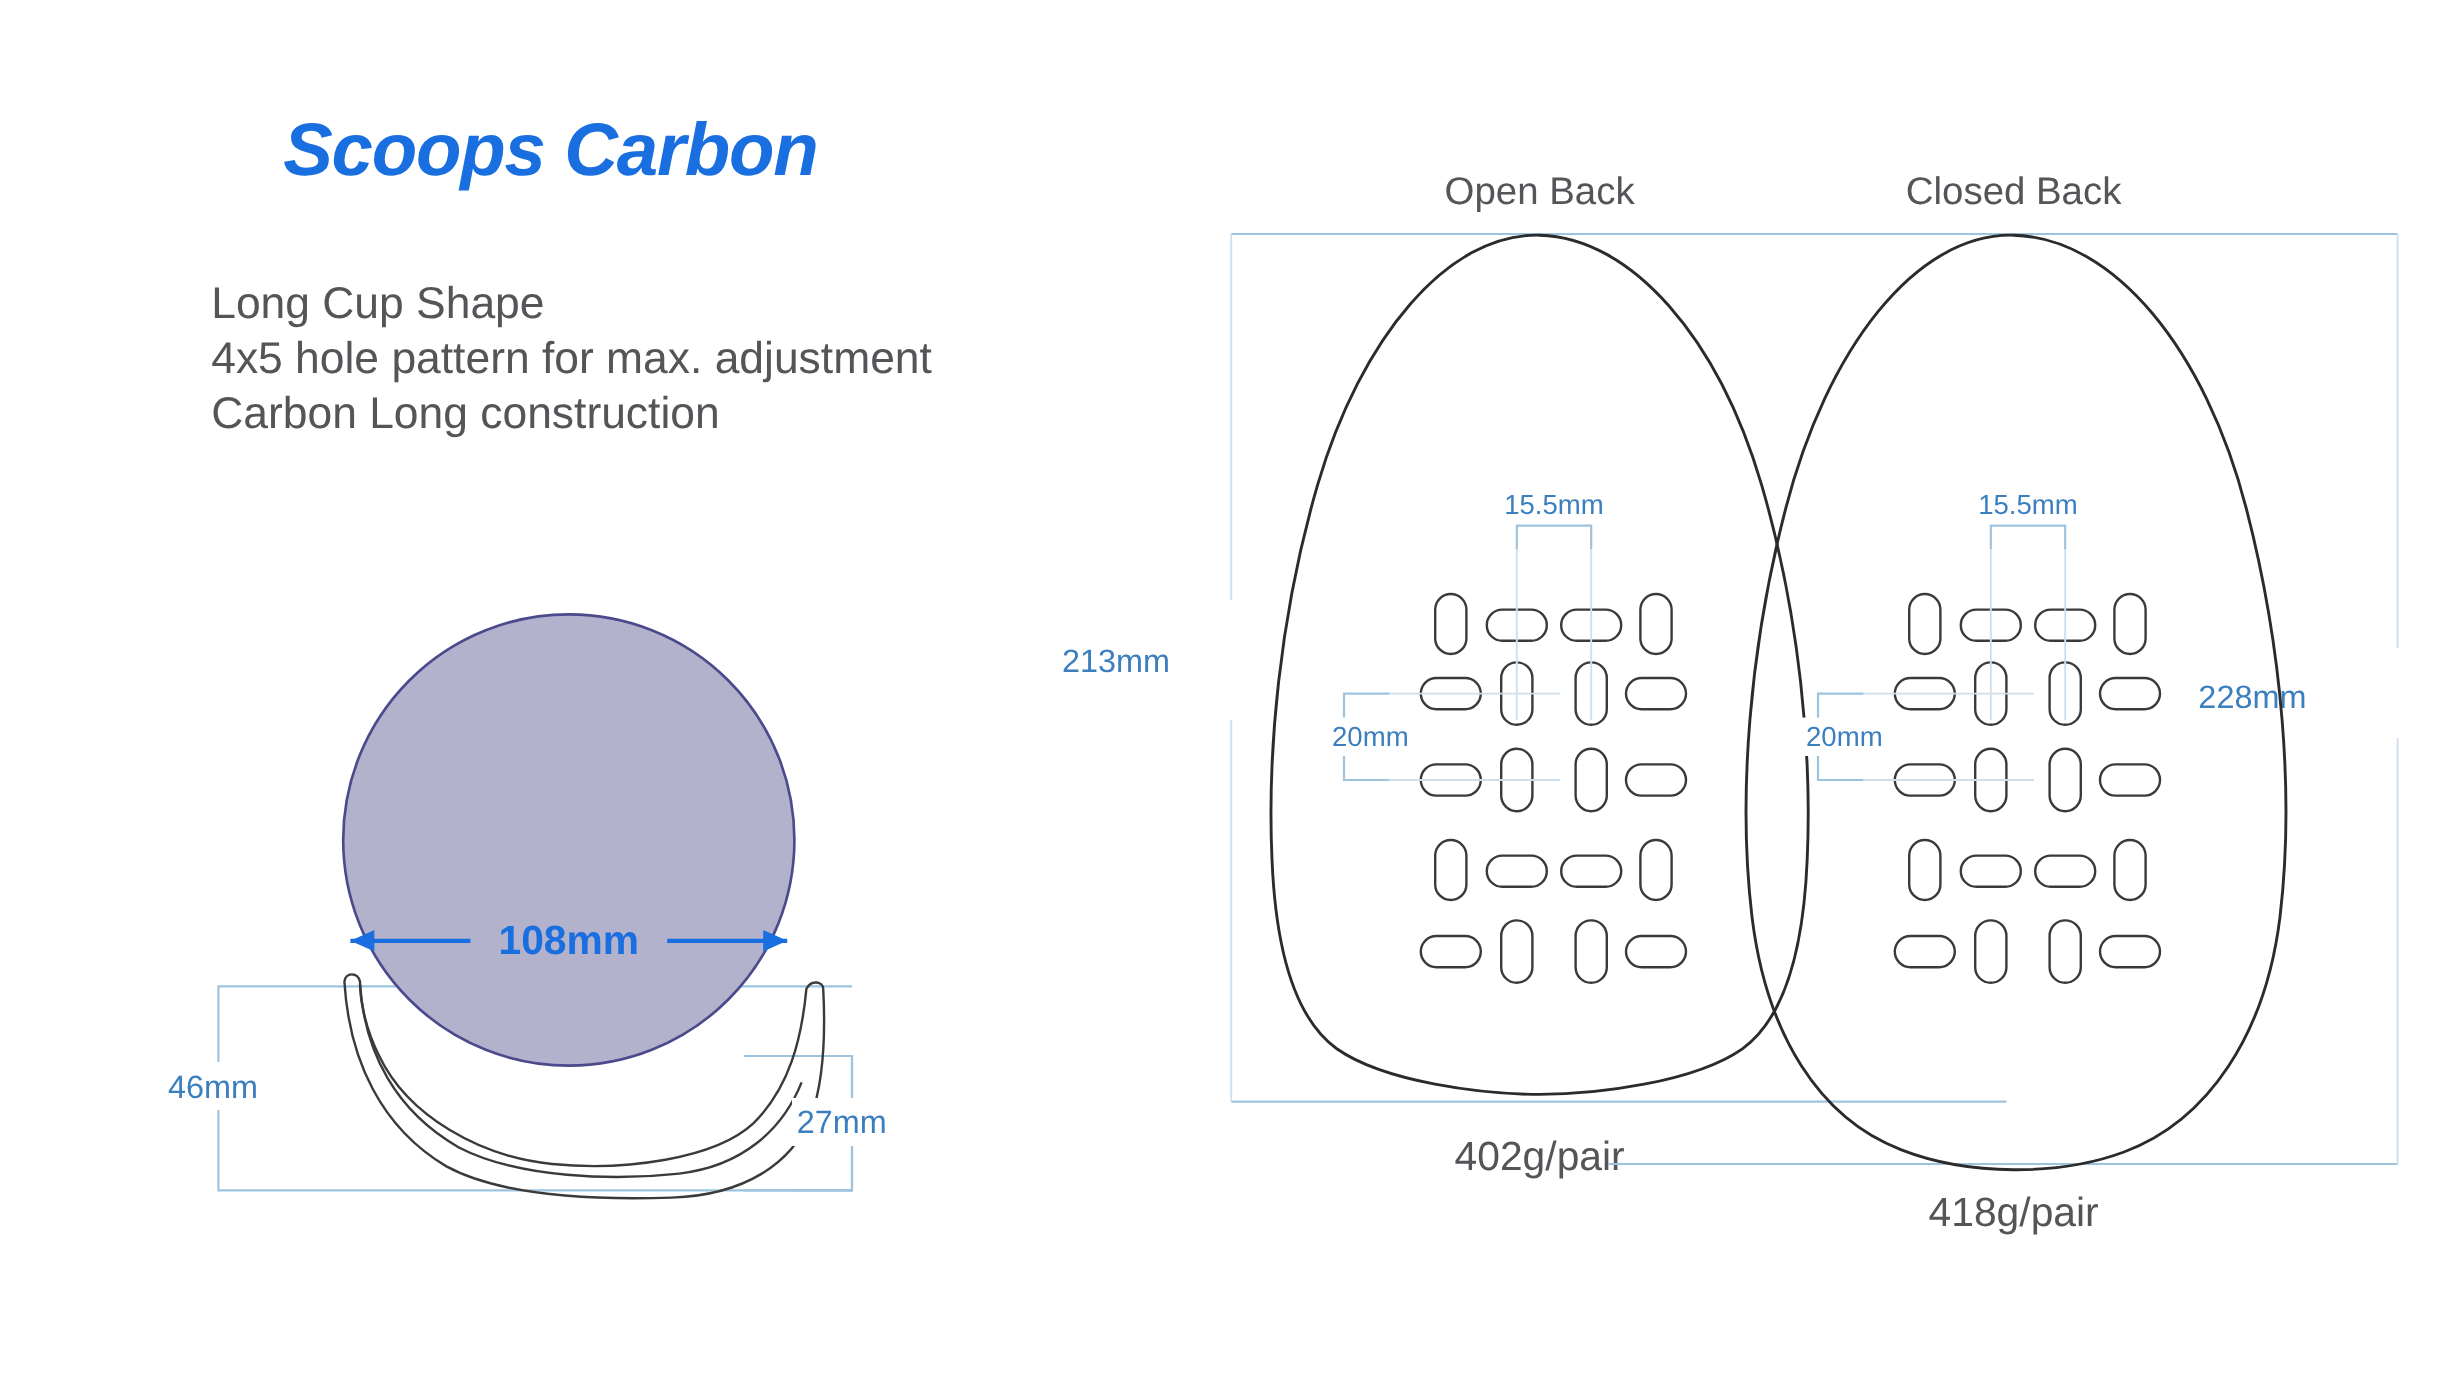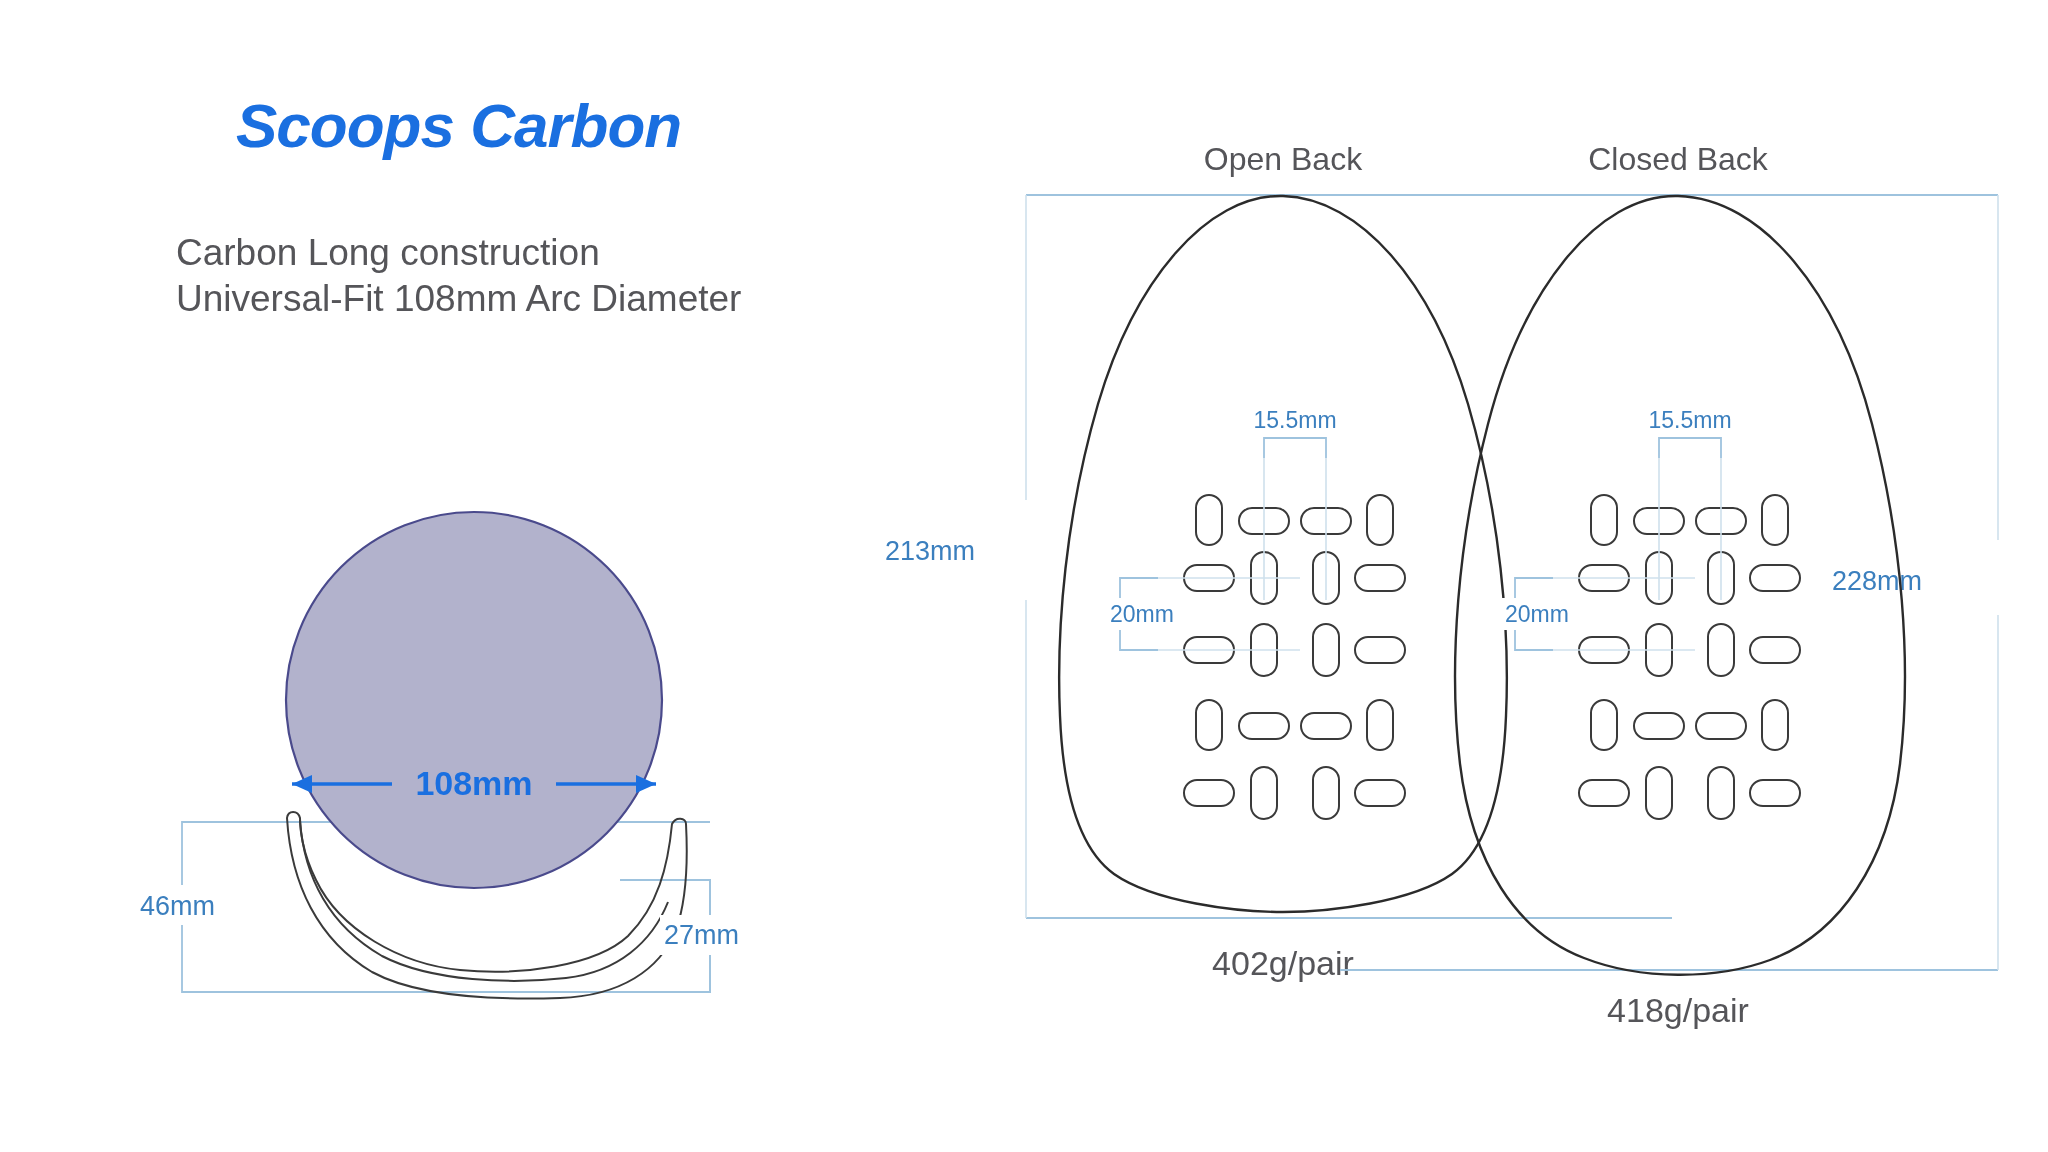"Long Cup Shape" div { html: none -> <div>Long Cup Shape</div> }
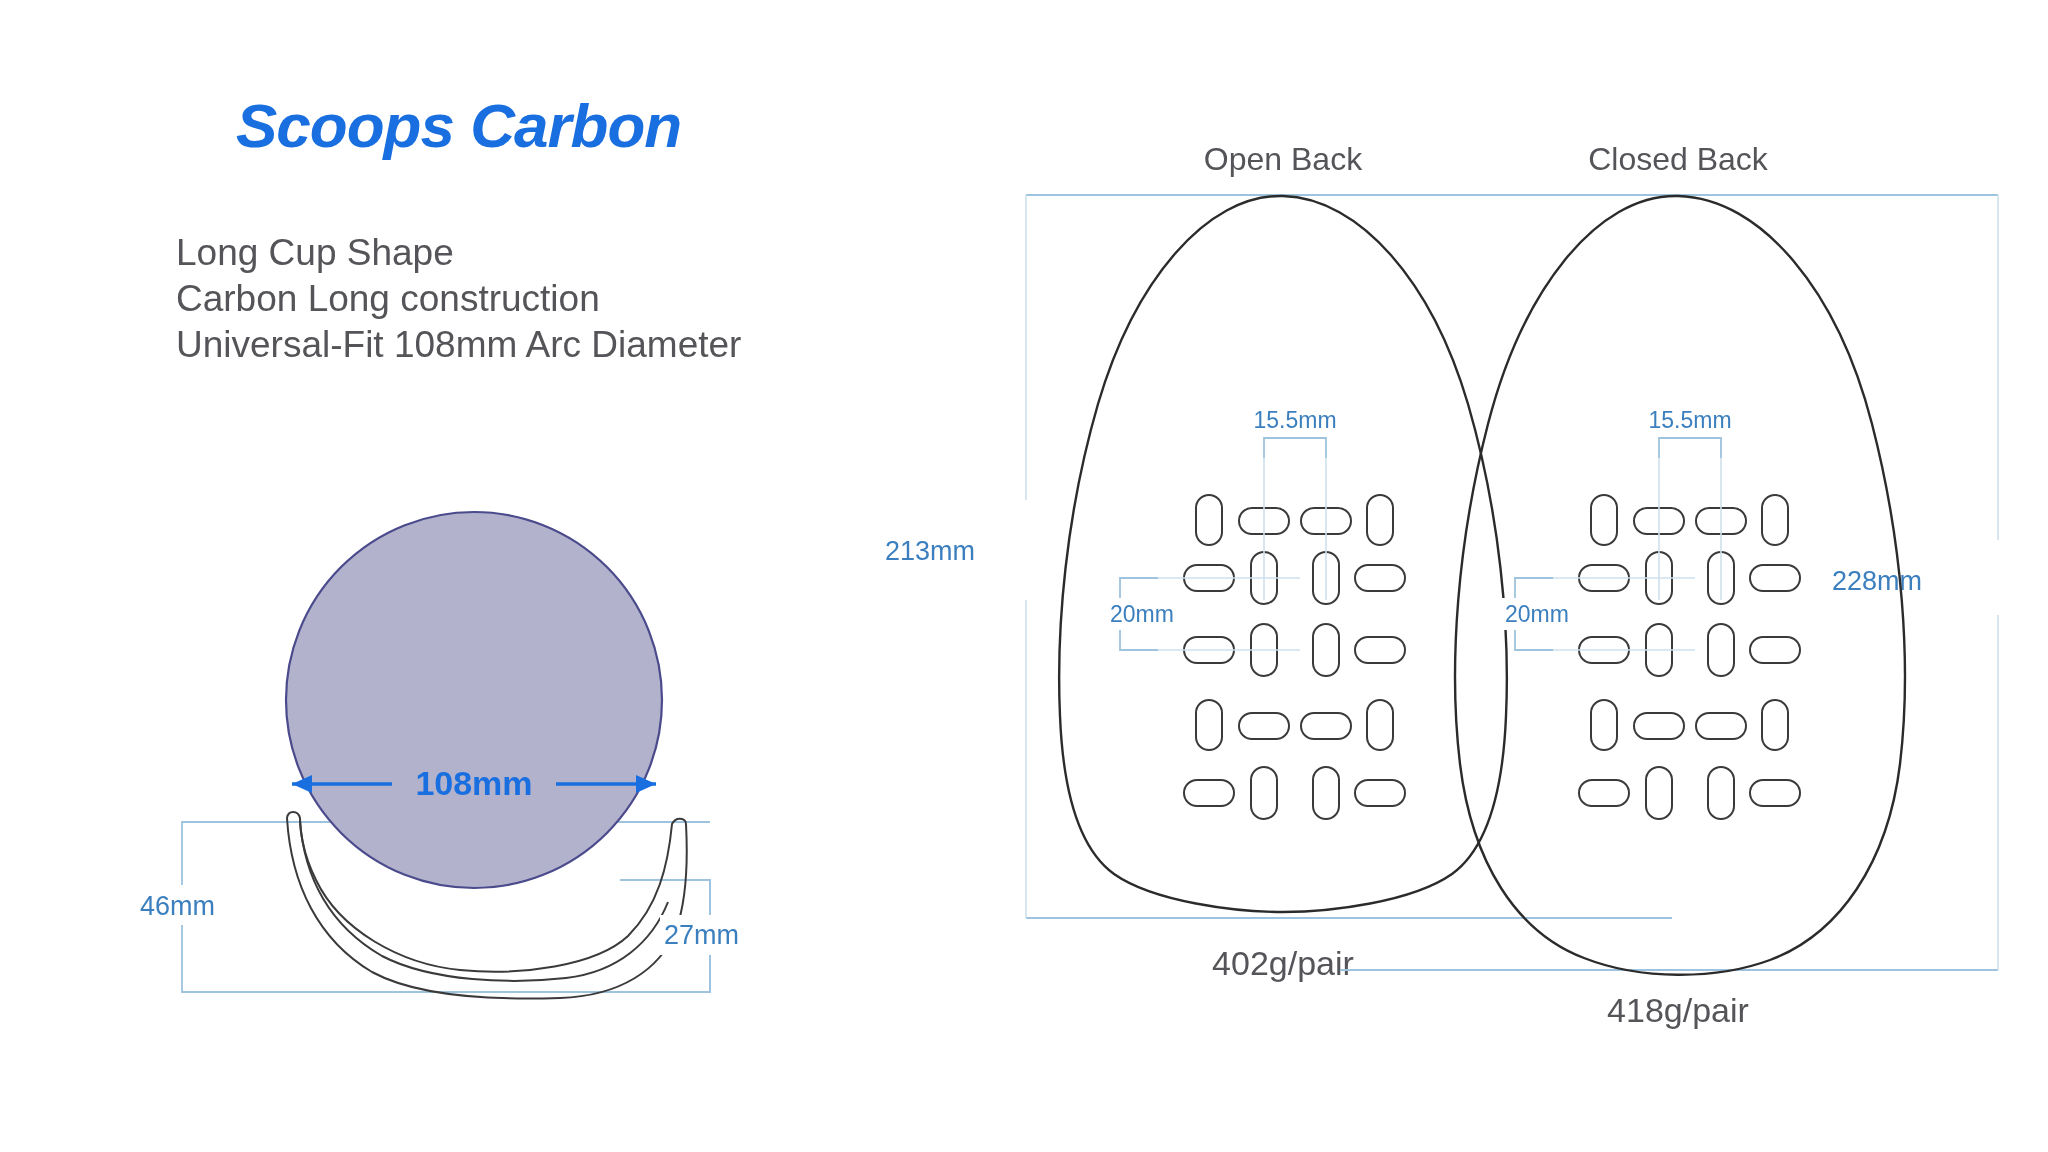"4x5 hole pattern for max." div { html: none -> <div>4x5 hole pattern for max. adjustment</div> }
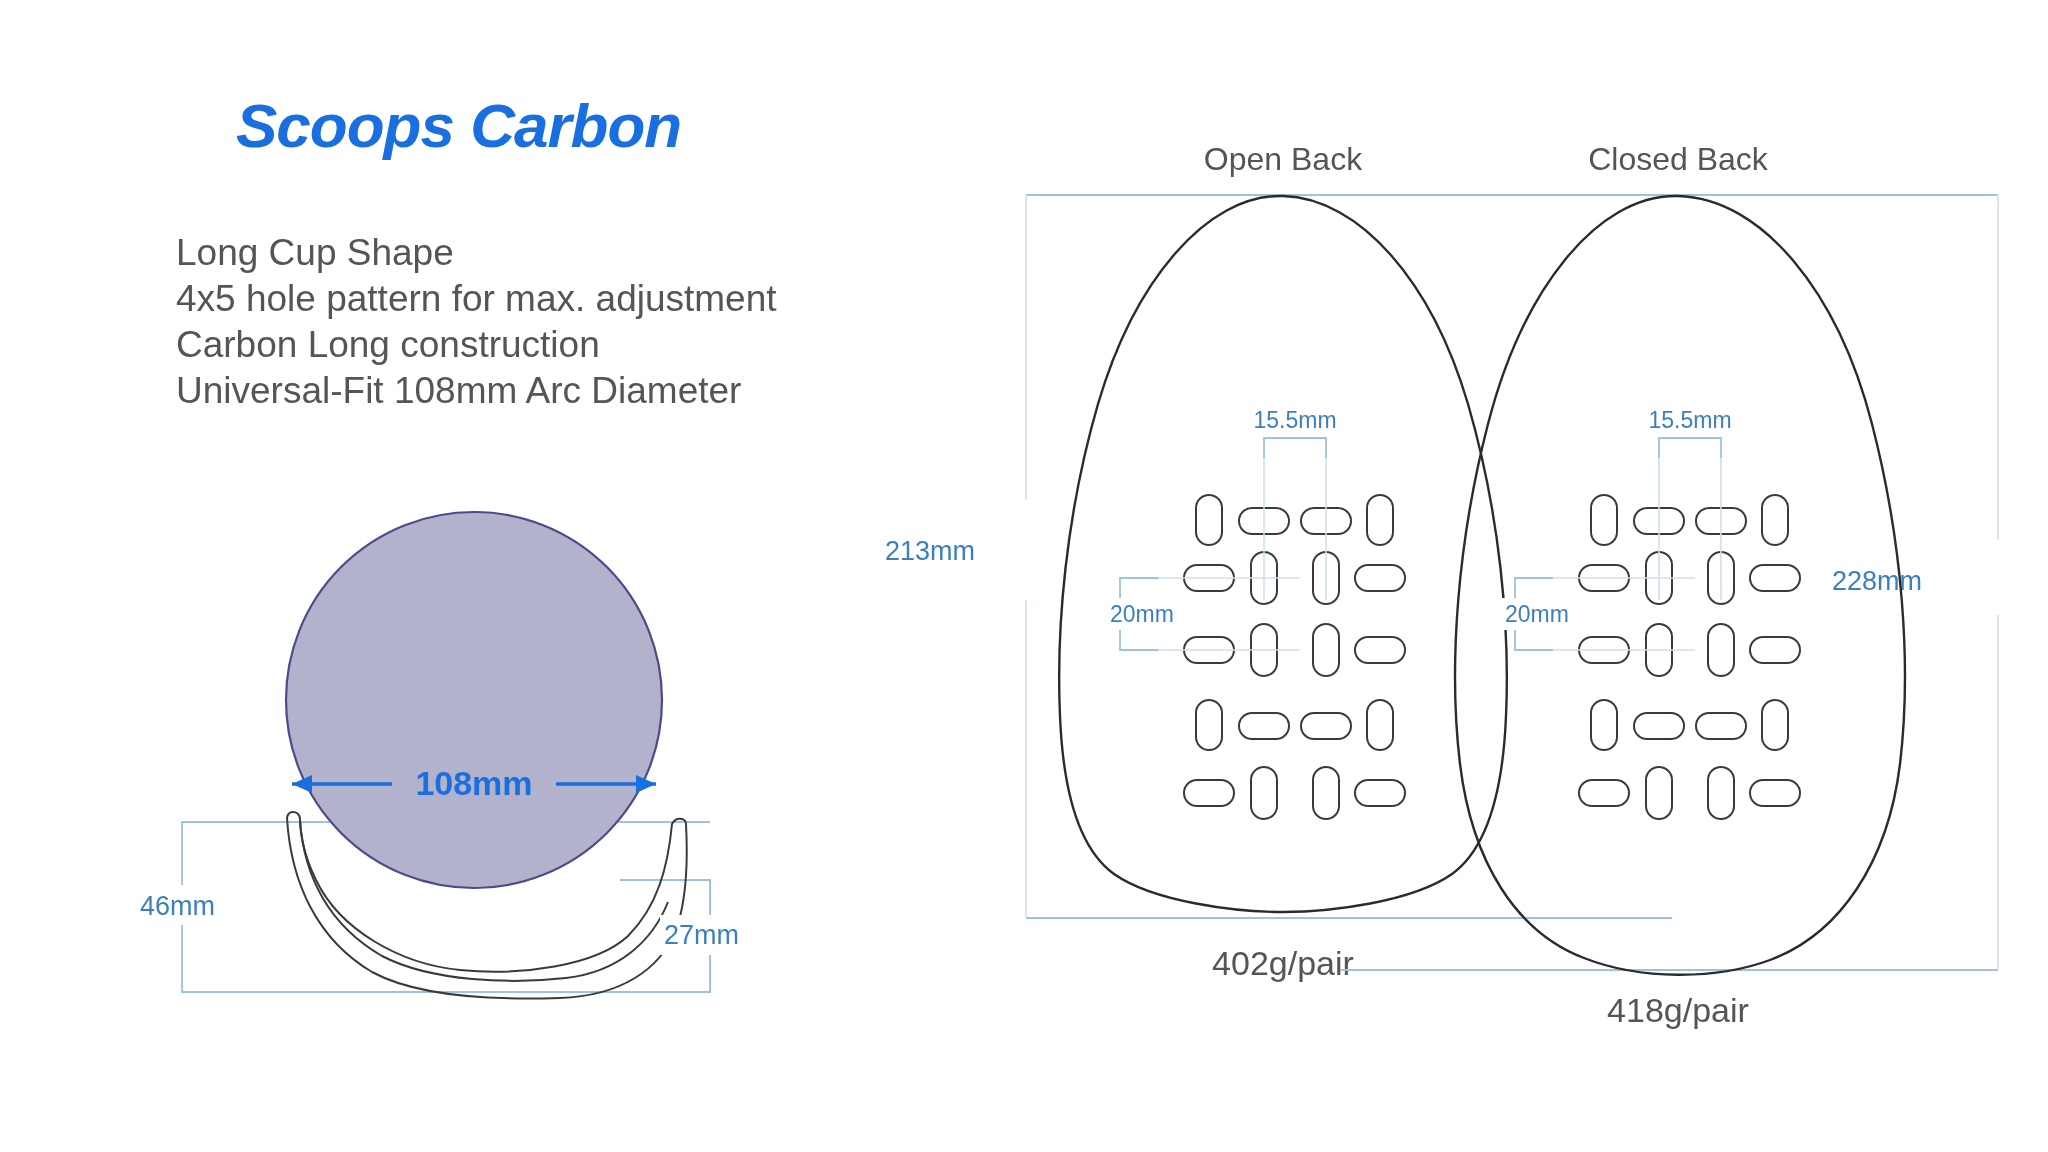"Universal-Fit 108mm Arc Diameter" div { html: <div>Universal-Fit 108mm Arc Diameter</div> -> none }
